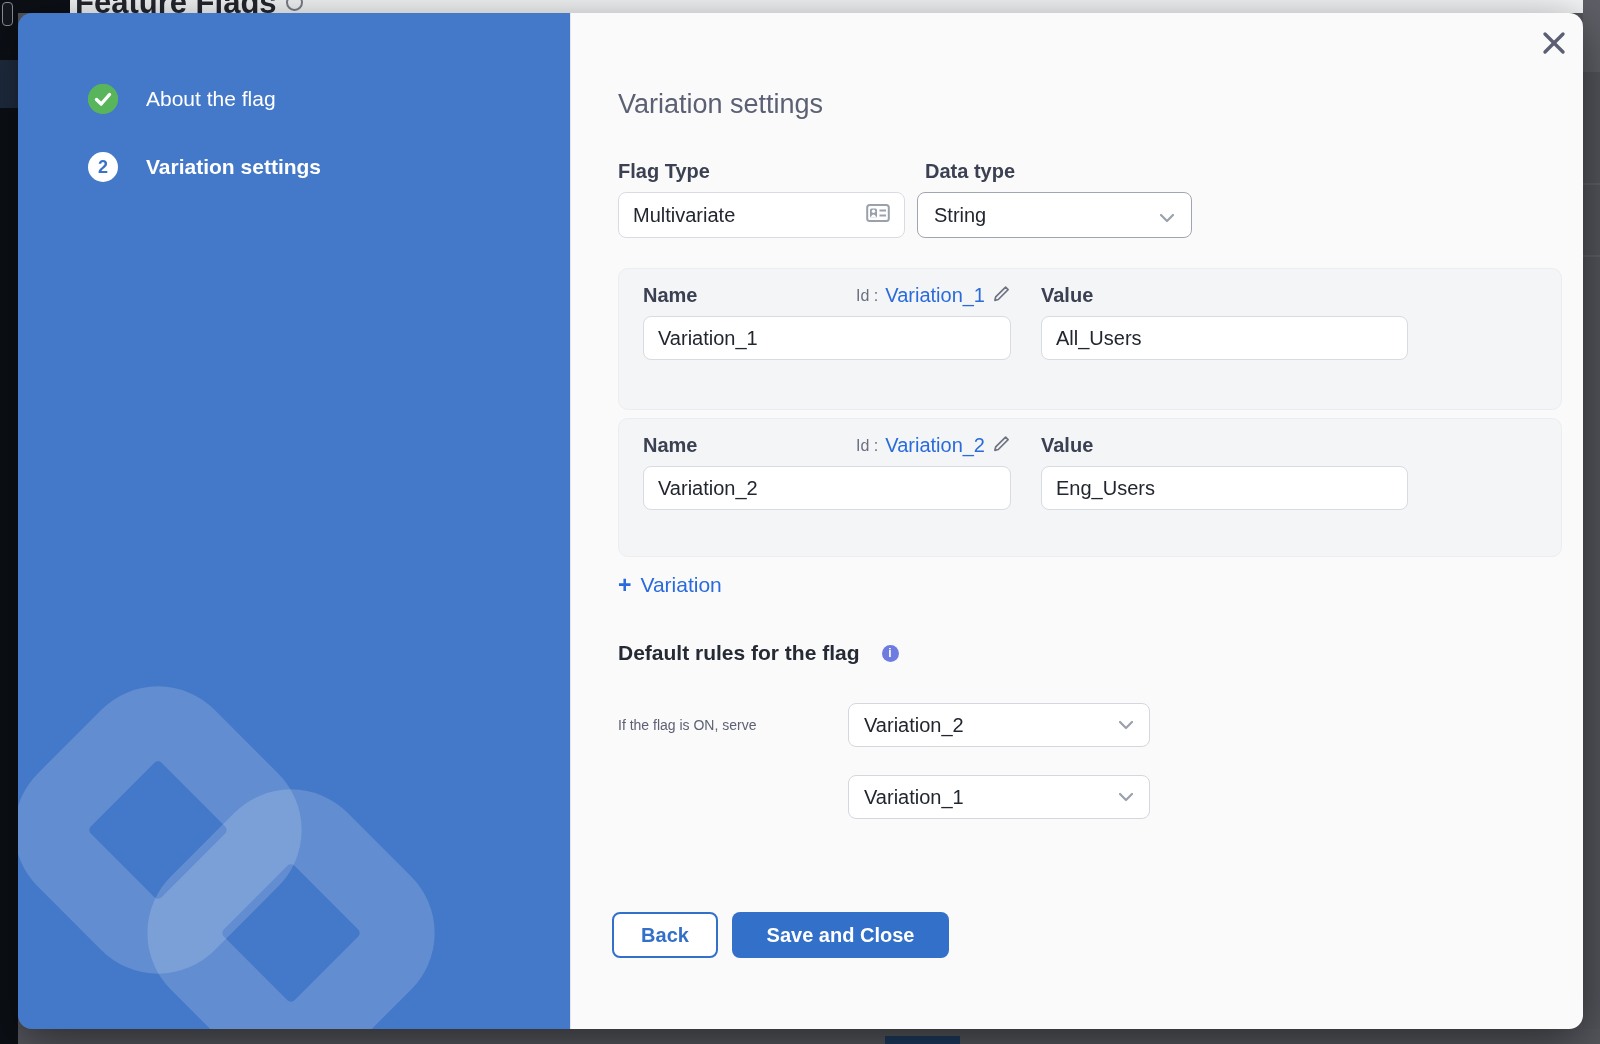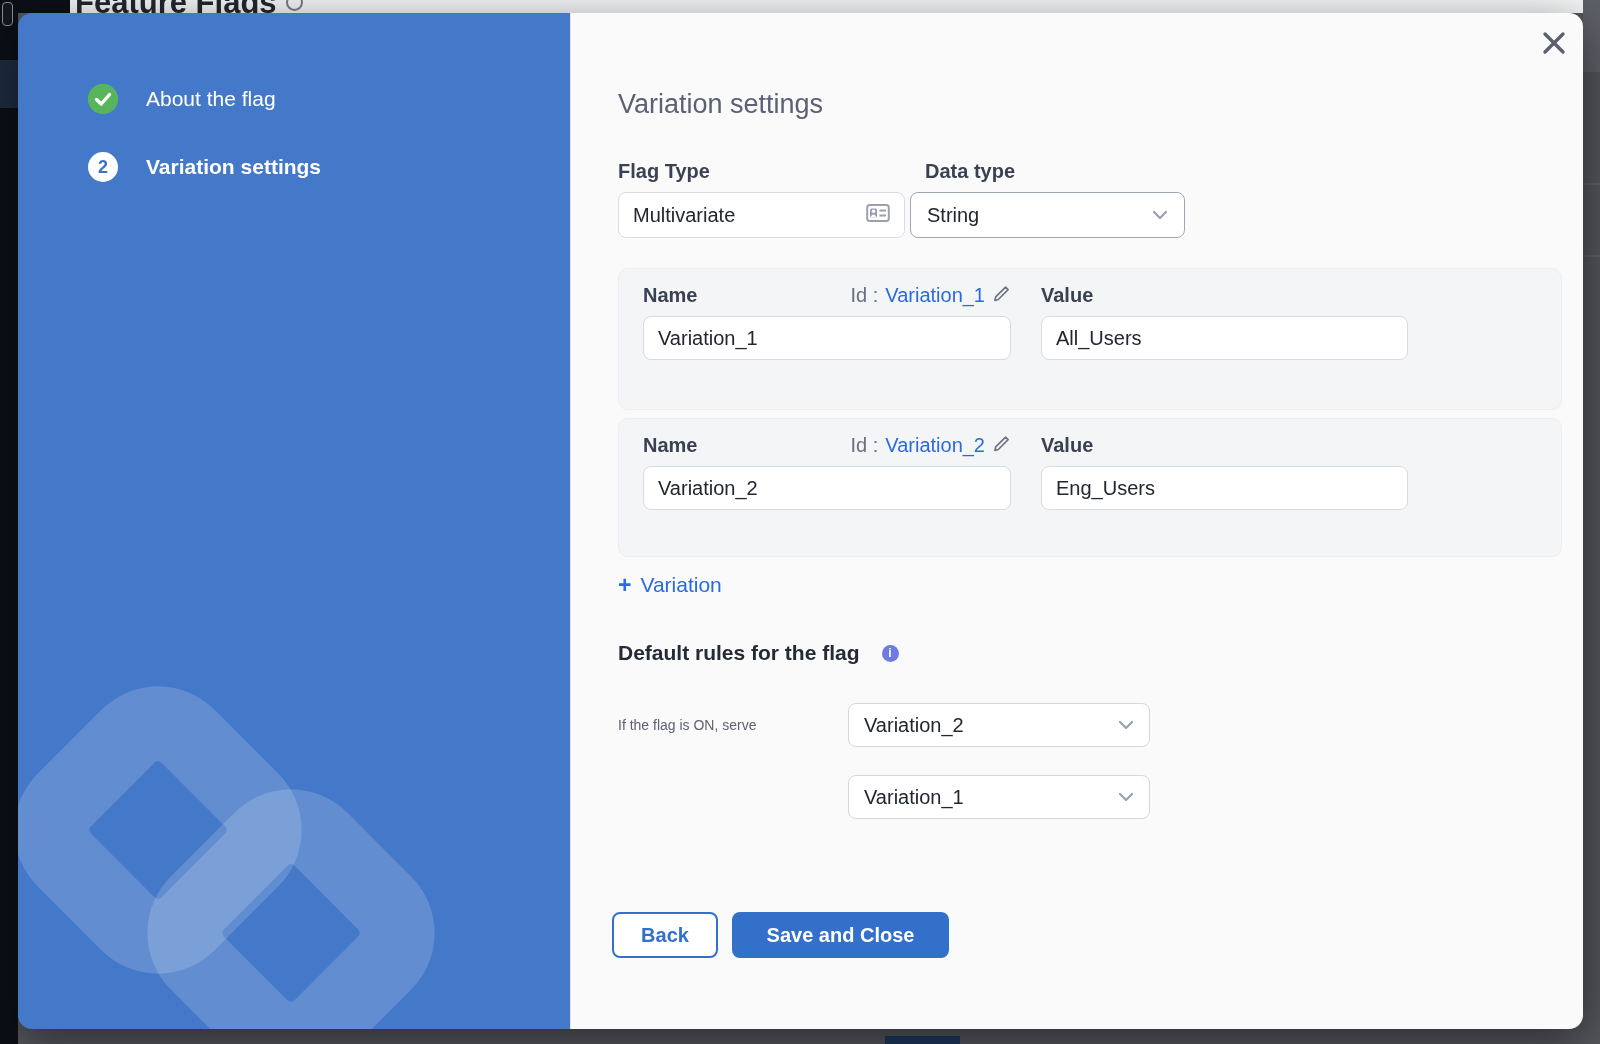"String" .data-type-select { align-items: none -> flex-end; left: 339px -> 346px; padding: 0 16px -> 10px 16px }
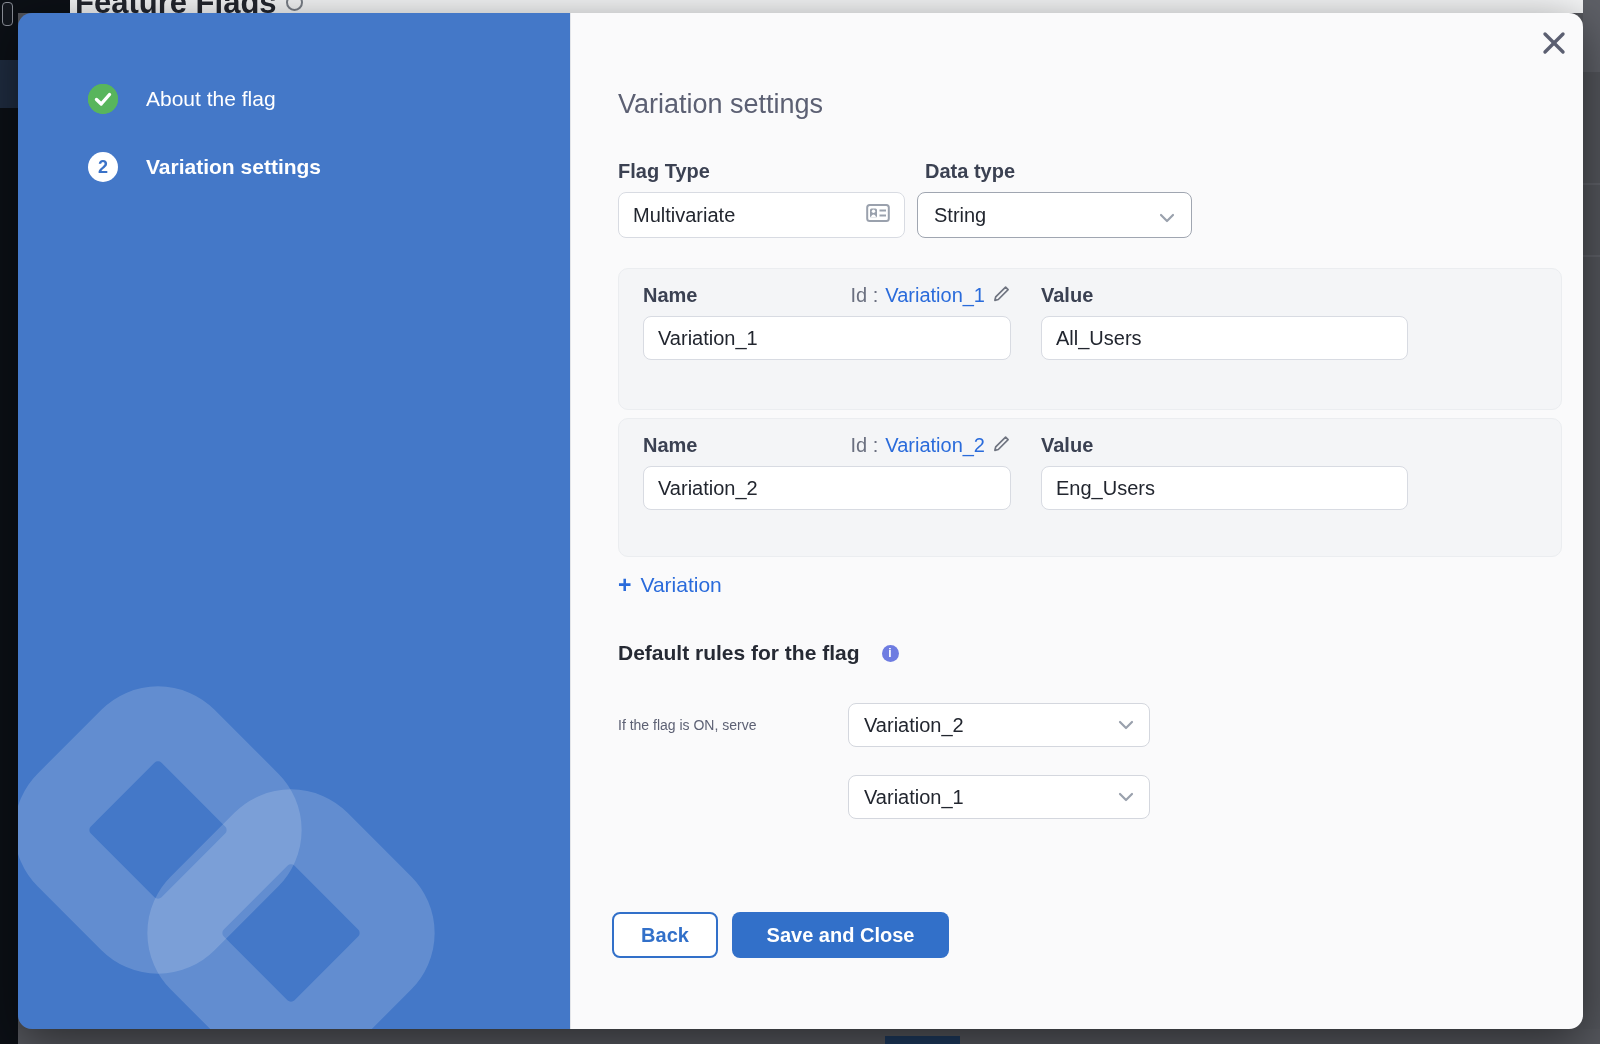"Id :" .id-prefix { font-size: 20px -> 16px }
